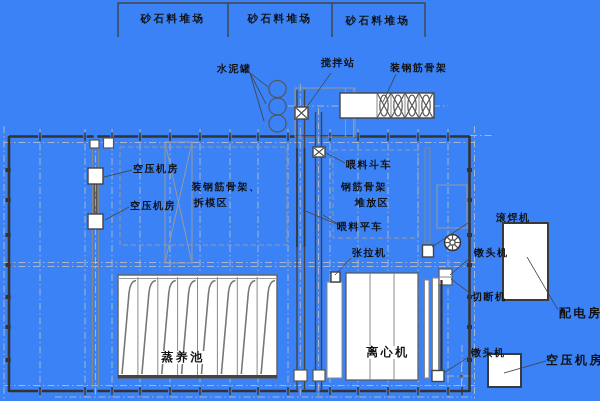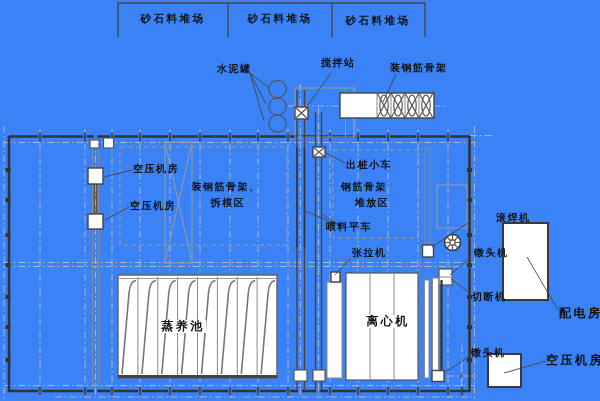"出桩小车" div.lbl { text: 出桩小 -> 喂料斗 }
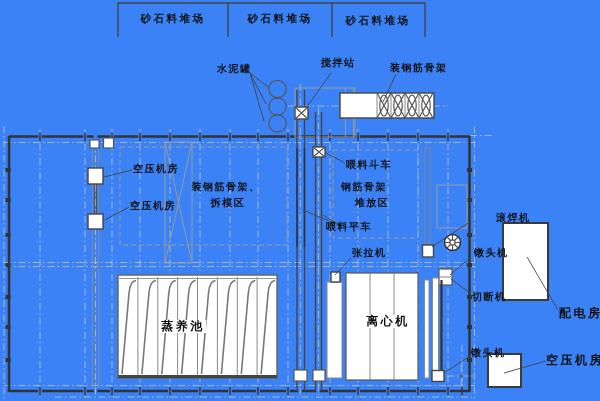"拆模区" div.lbl { left: 228px -> 211px }
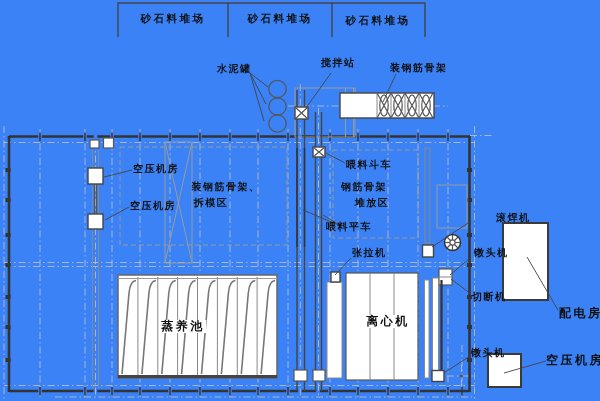"喂料平车" div.lbl { left: 326px -> 337px }
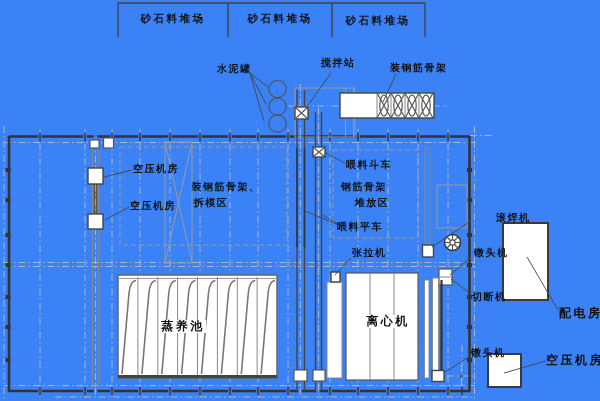"蒸养池" .lbl.bg { margin-top: none -> 31px }
